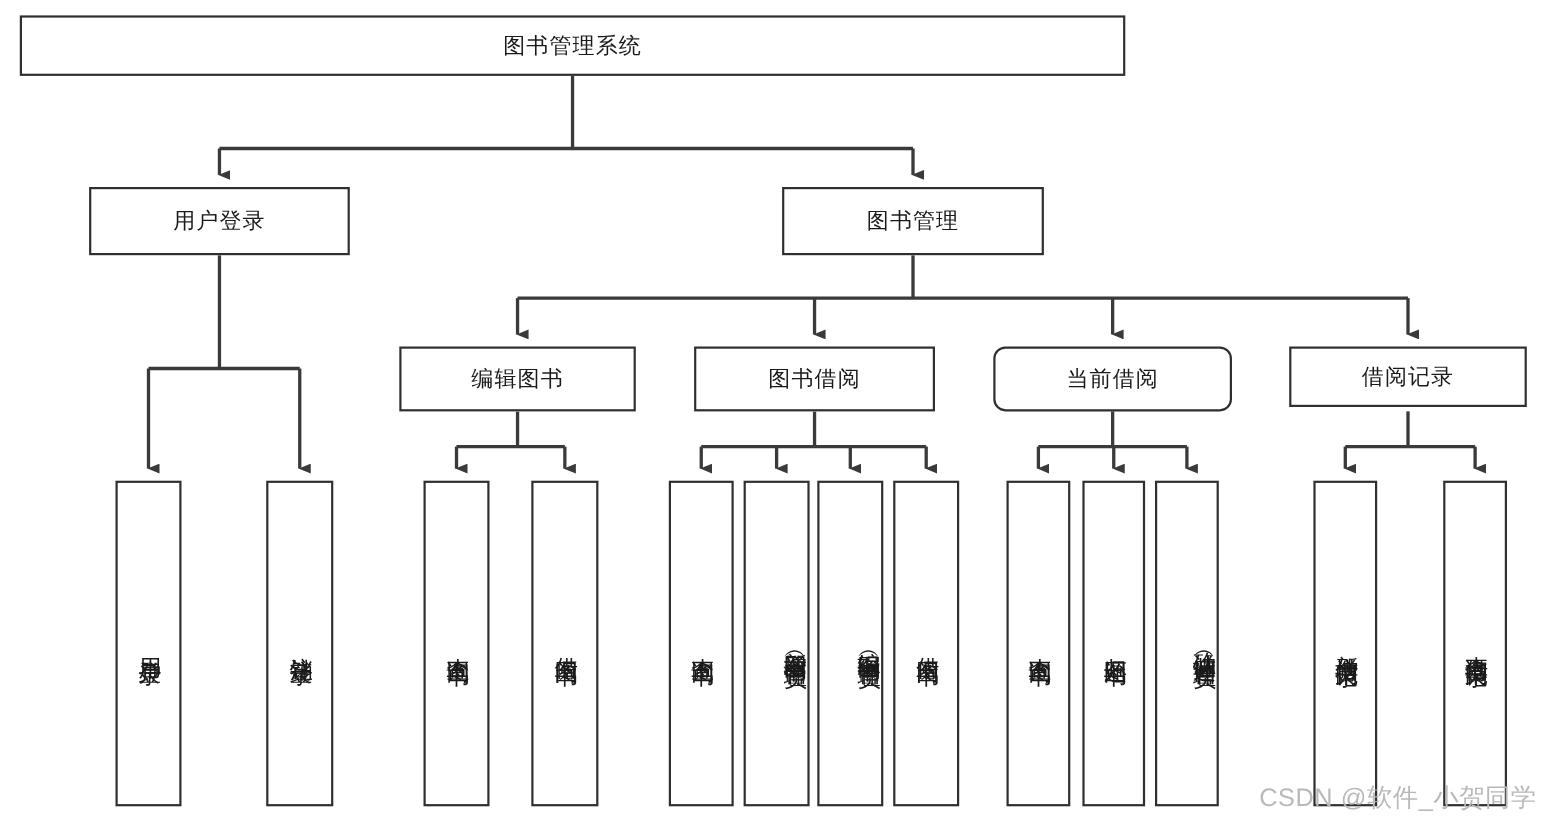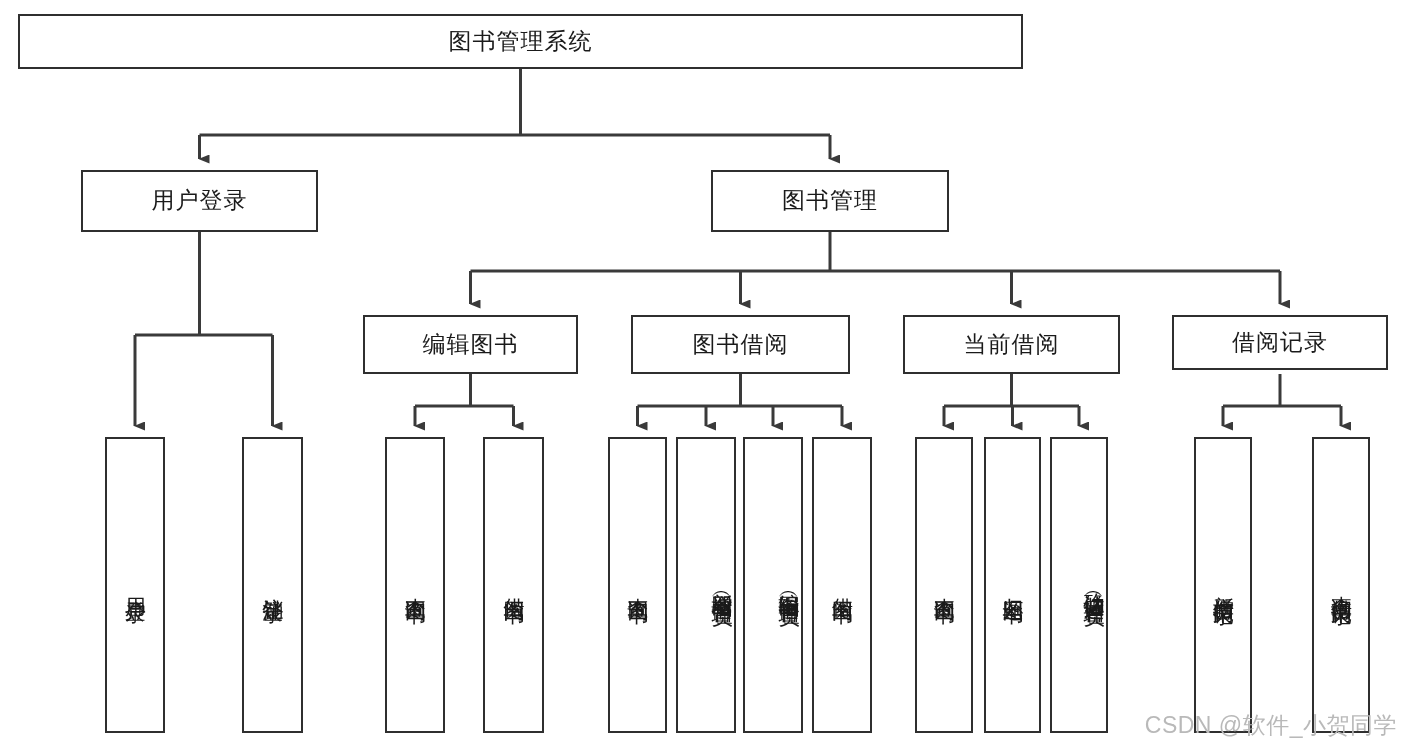"图书管理系统" .node.horizontal { font-size: 23px -> 20px }
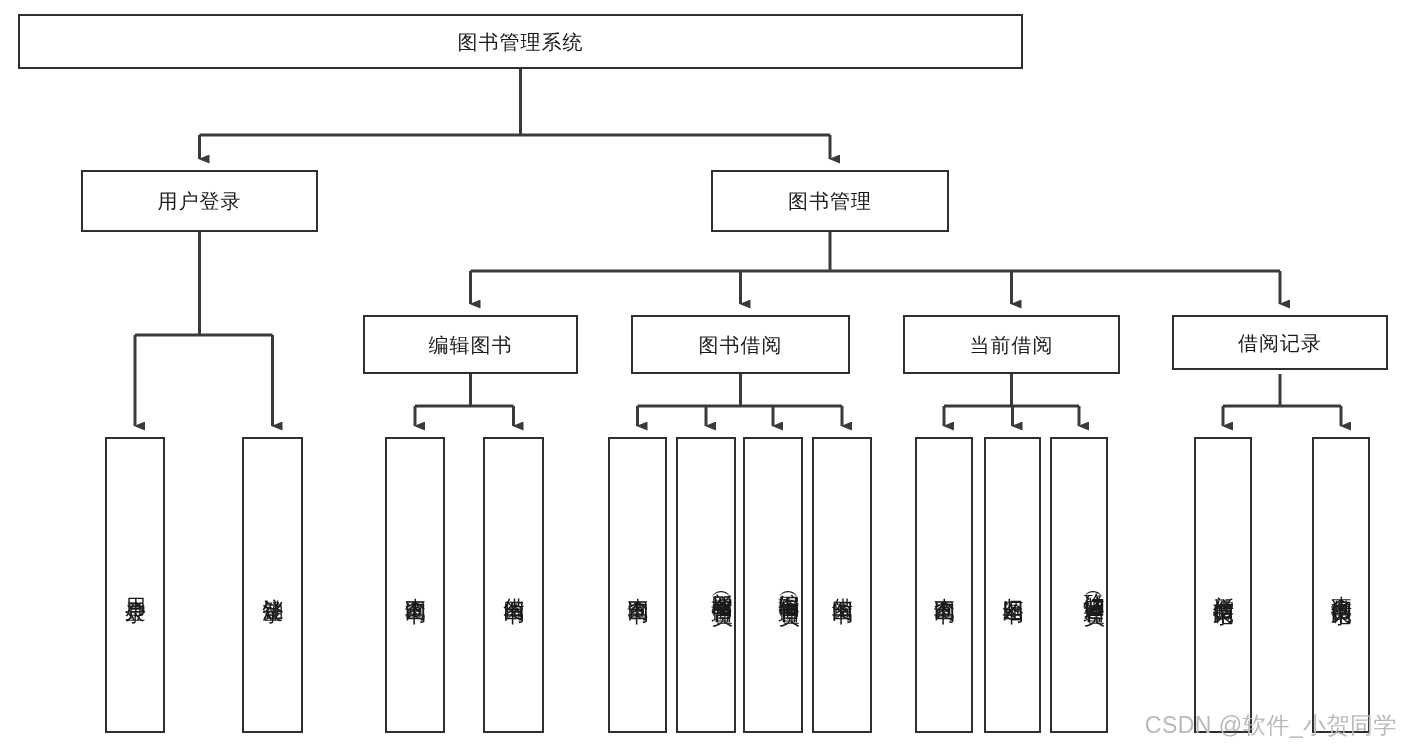"当前借阅" div.node { border-radius: none -> 11px }
